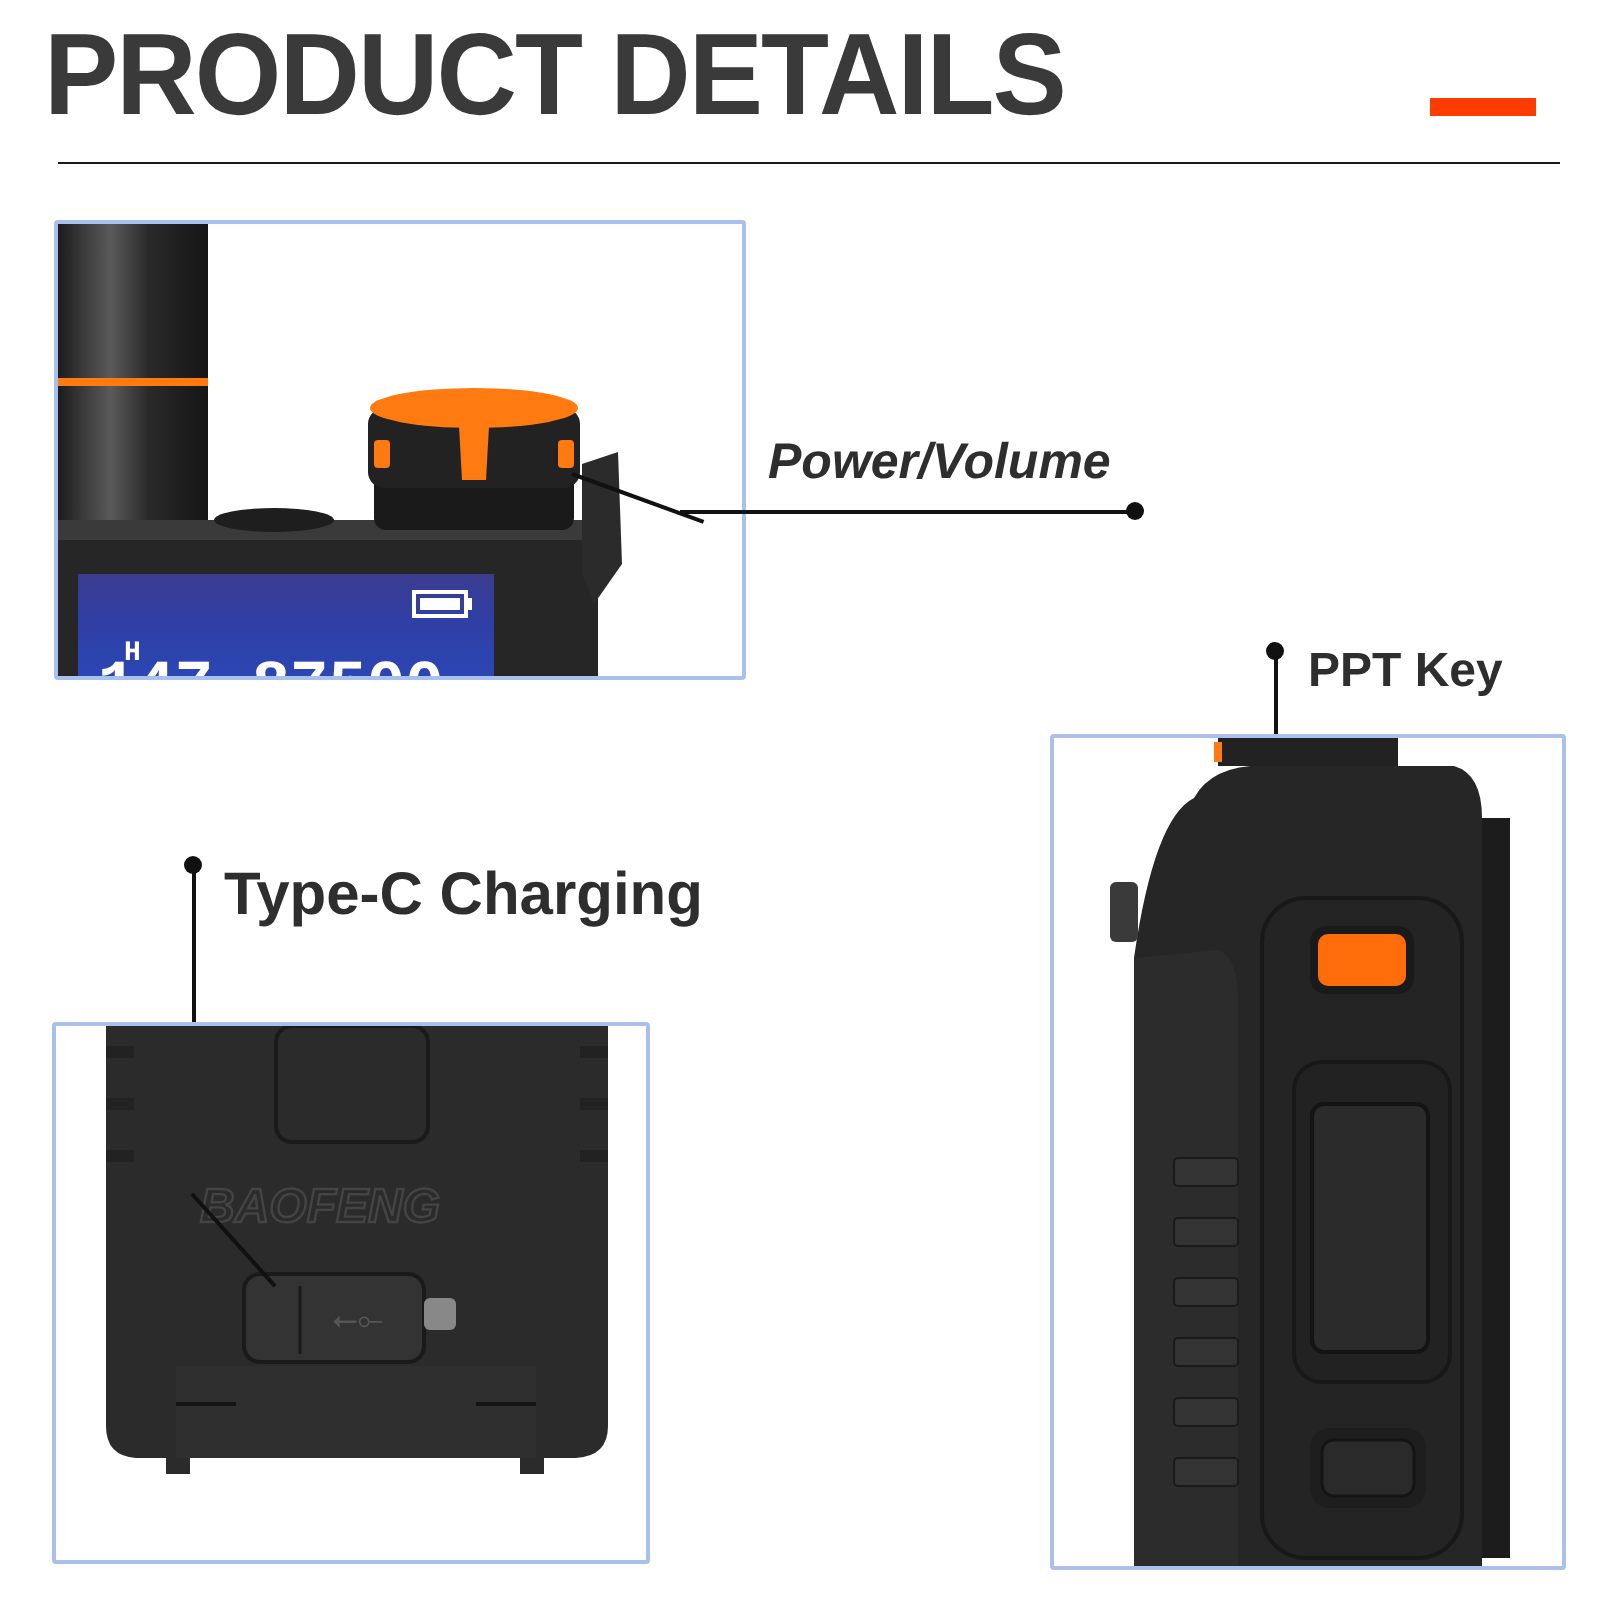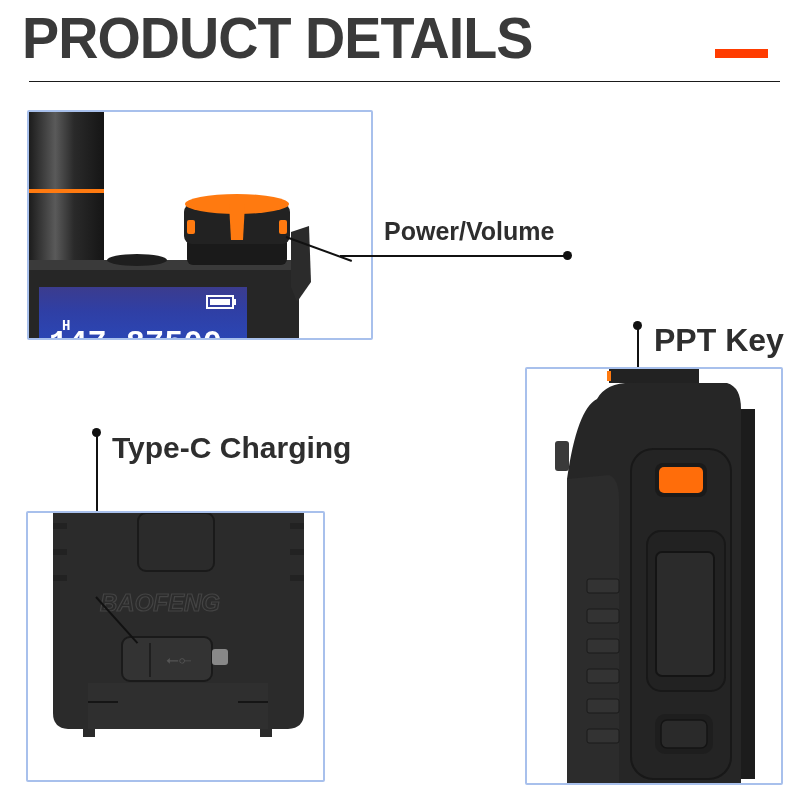"Power/Volume" div.label { font-style: none -> italic }
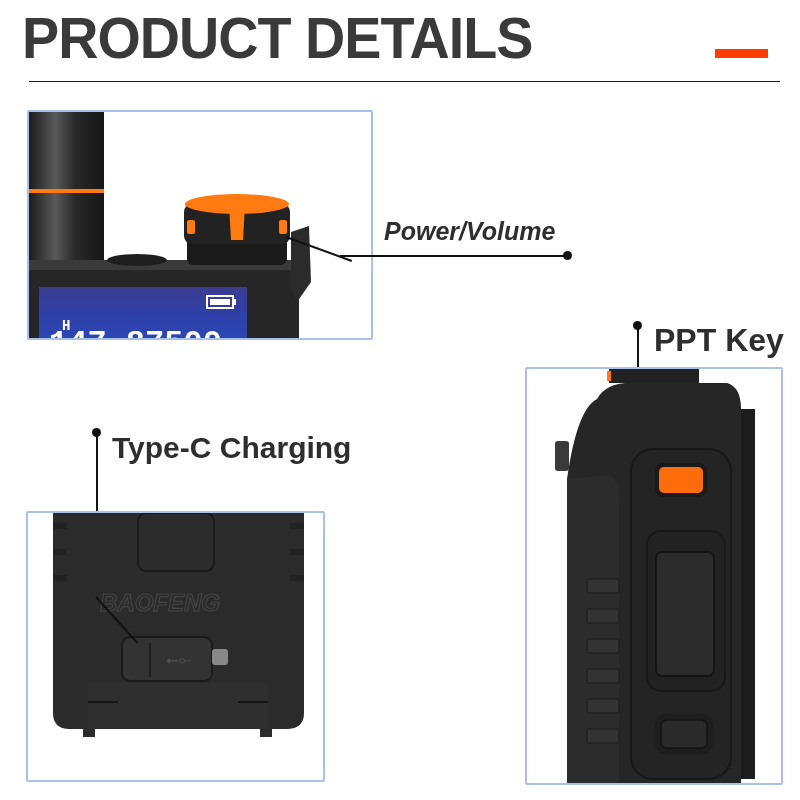"PPT Key" div.label { font-size: 32px -> 24px }
